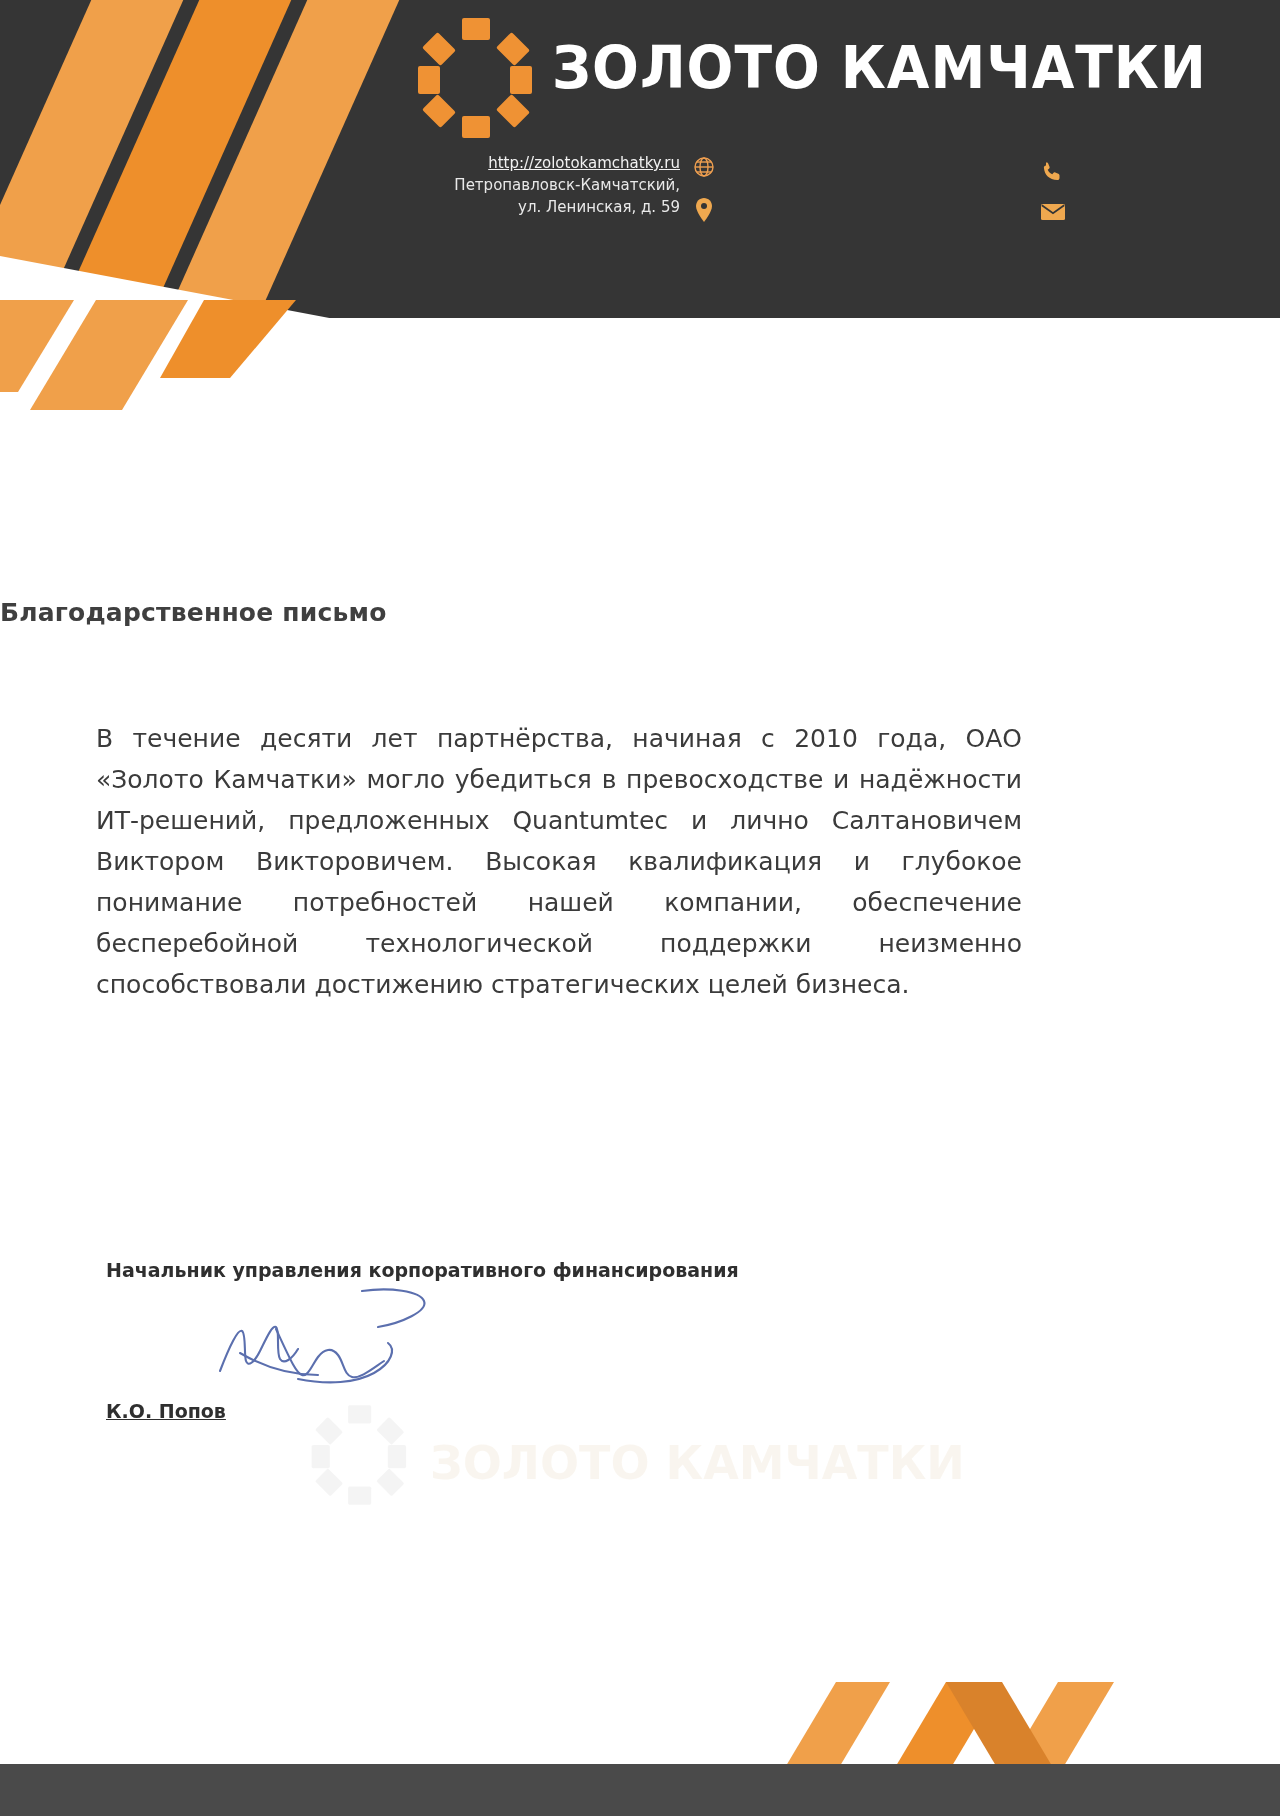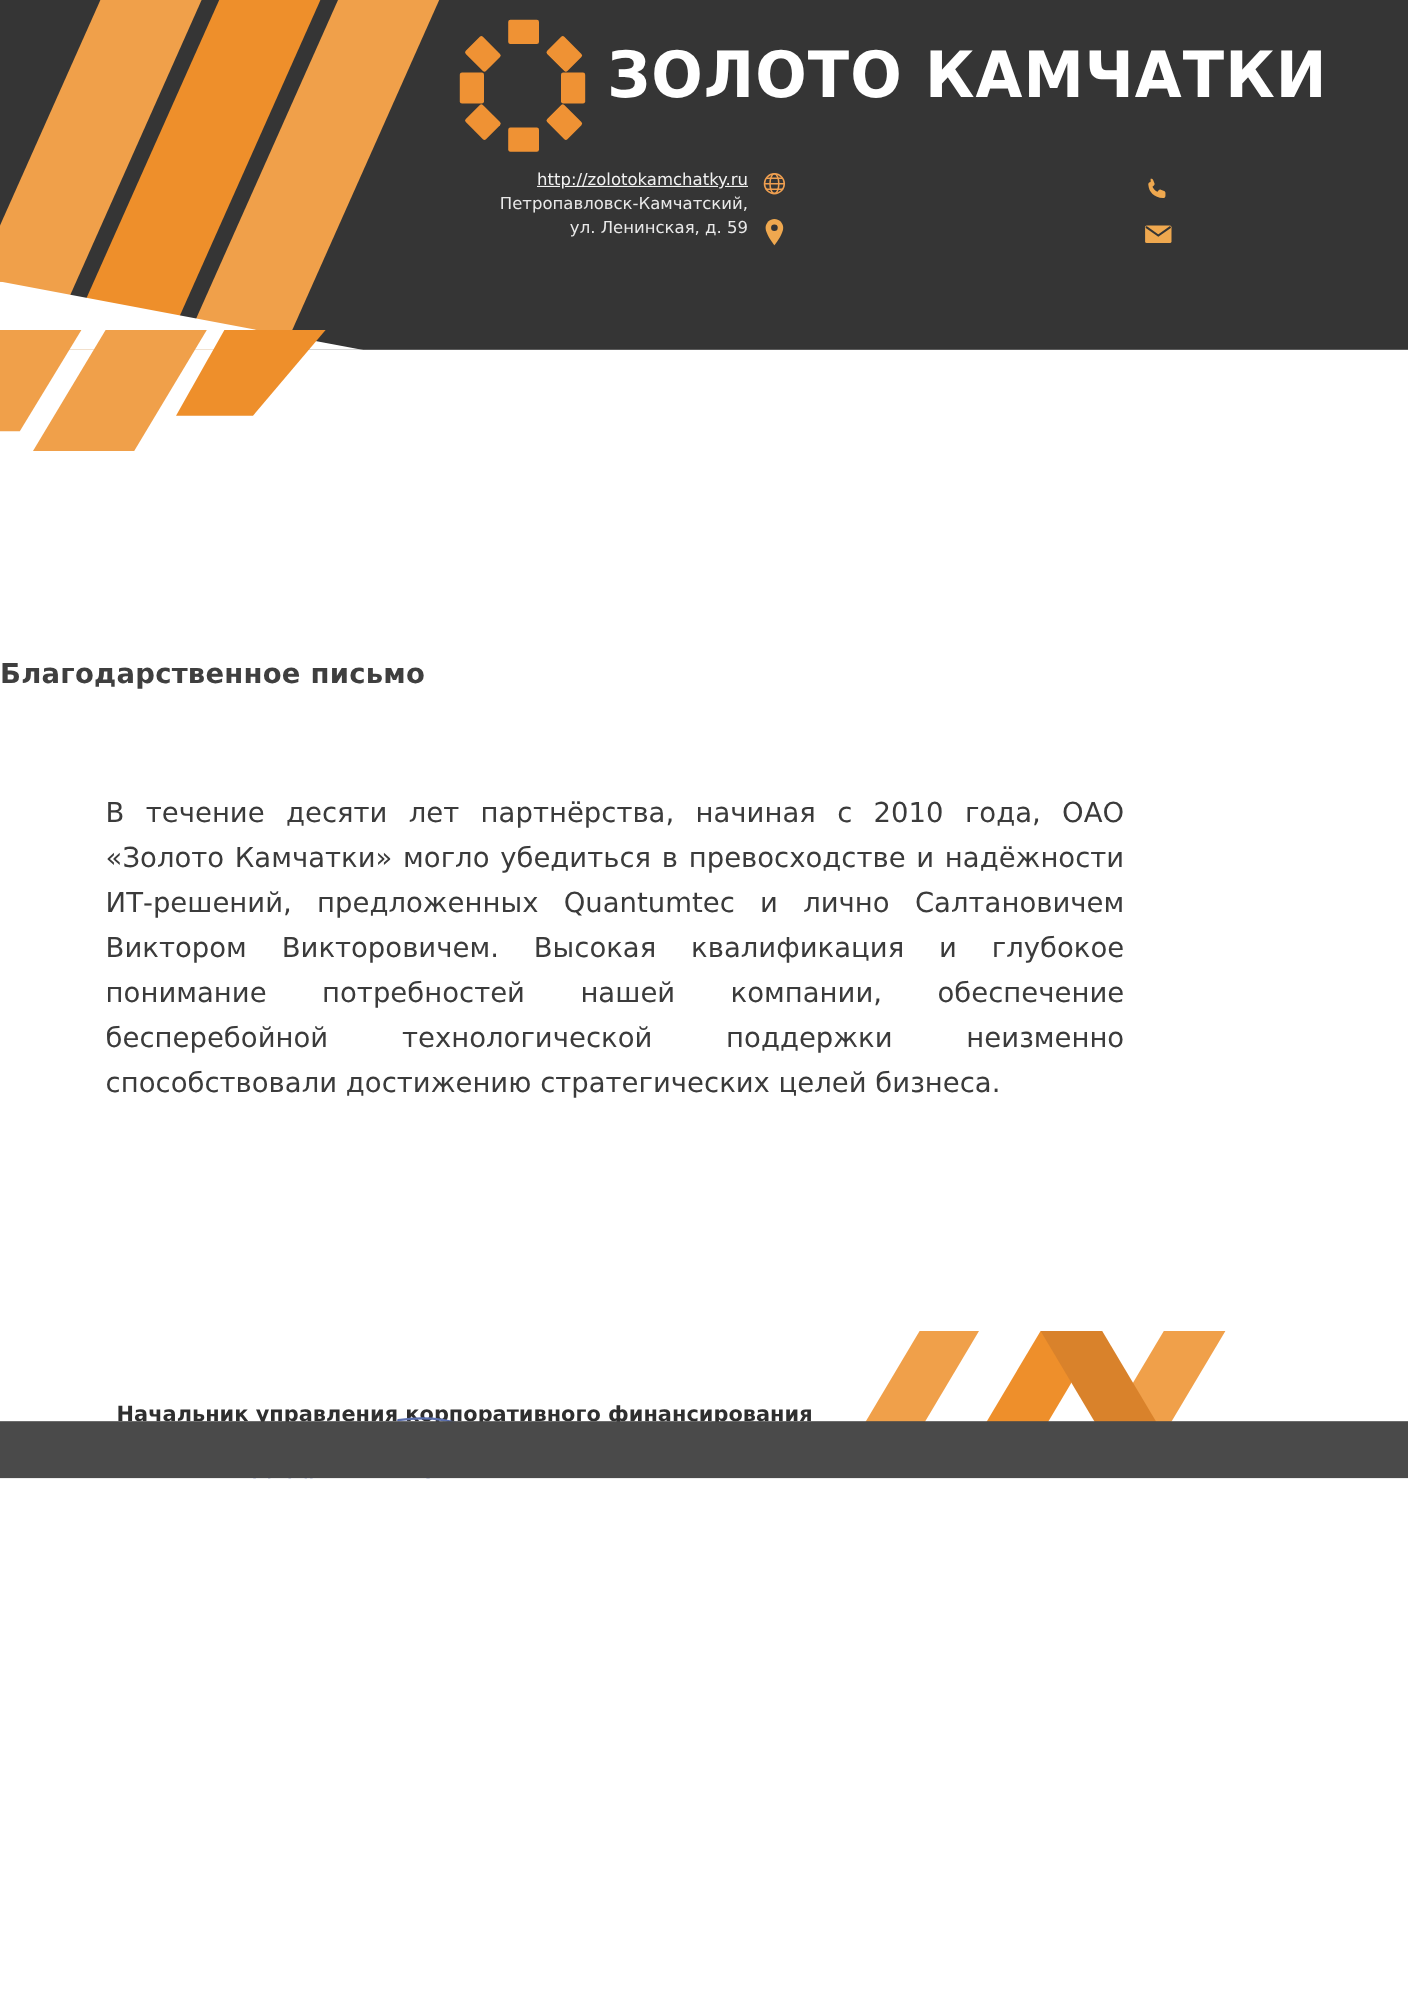"ЗОЛОТО КАМЧАТКИ" .page { height: 1344px -> 1816px }
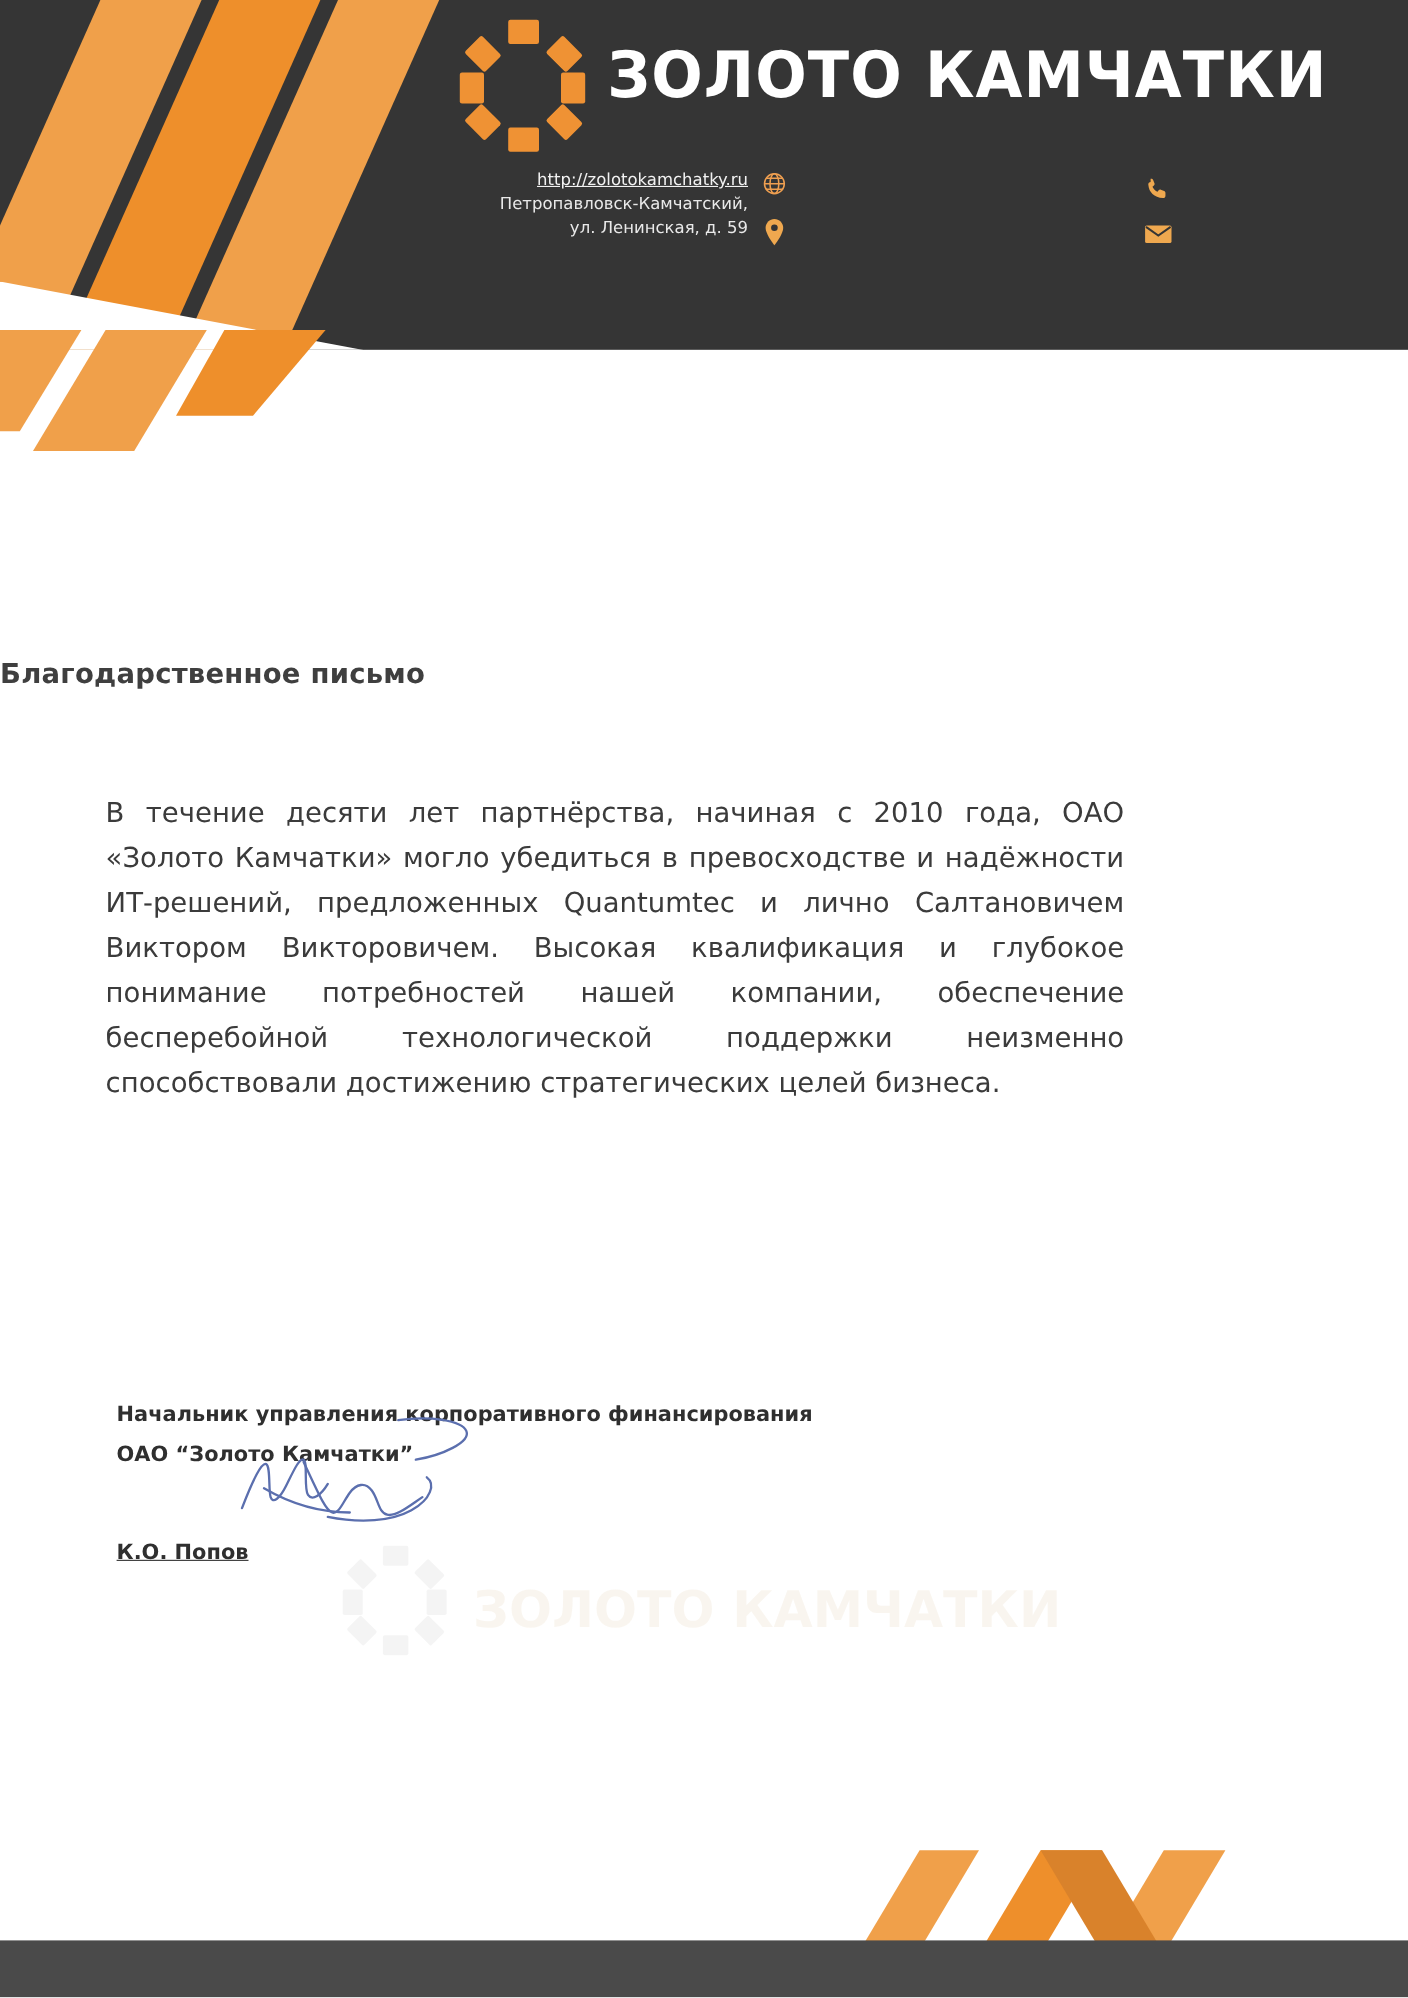"Начальник управления корпоративного" .sig { margin-top: 16px -> none }
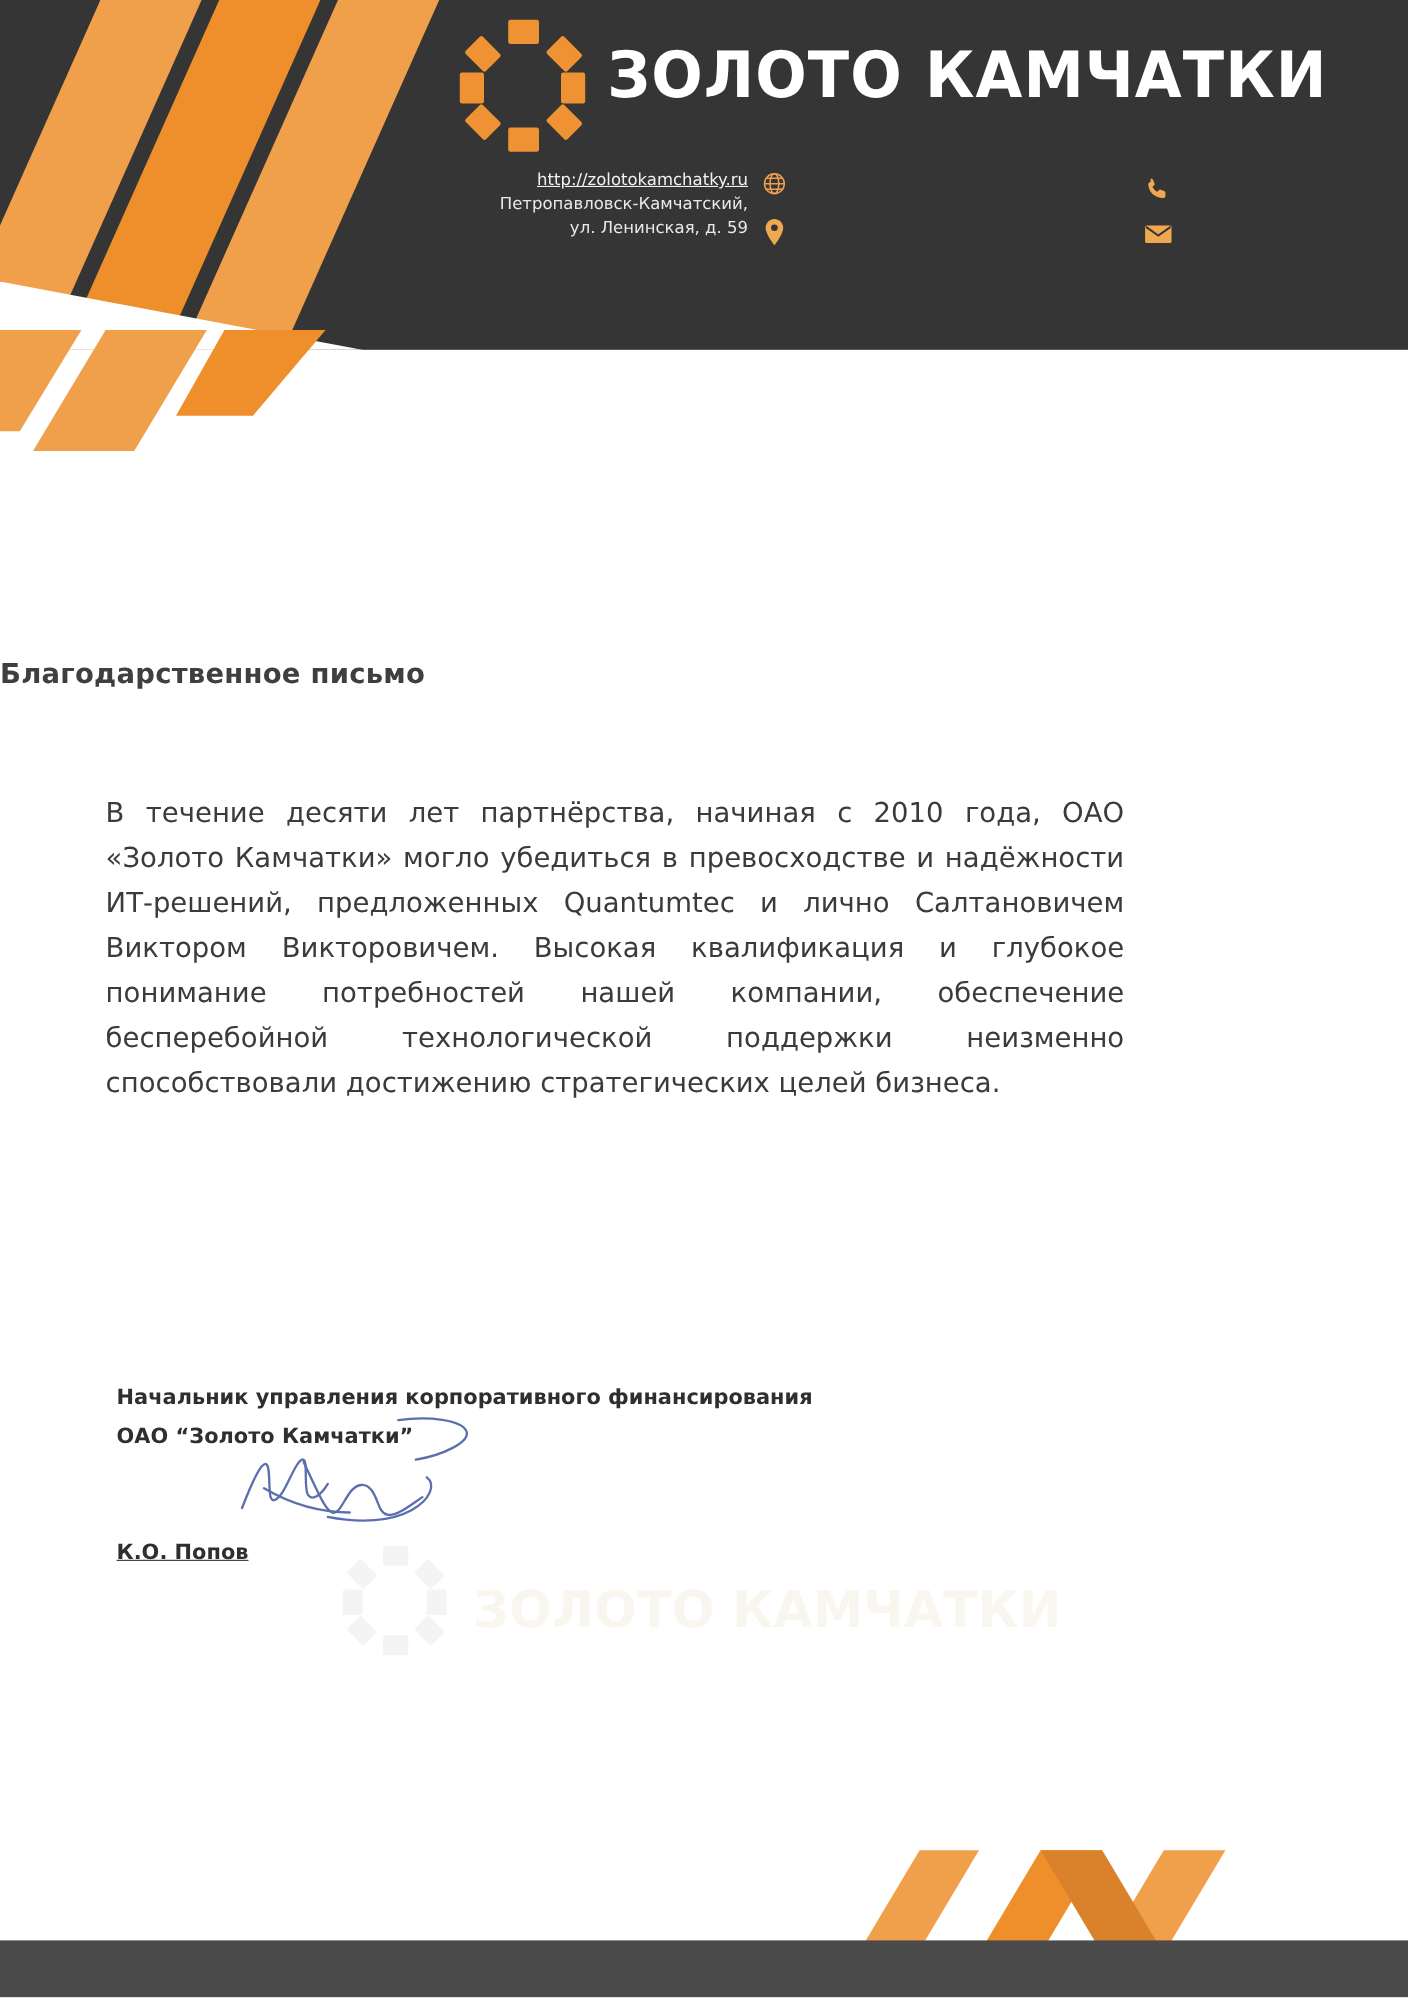"ОАО “Золото Камчатки”" div { html: <div>ОАО “Золото Камчатки”</div> -> none }
